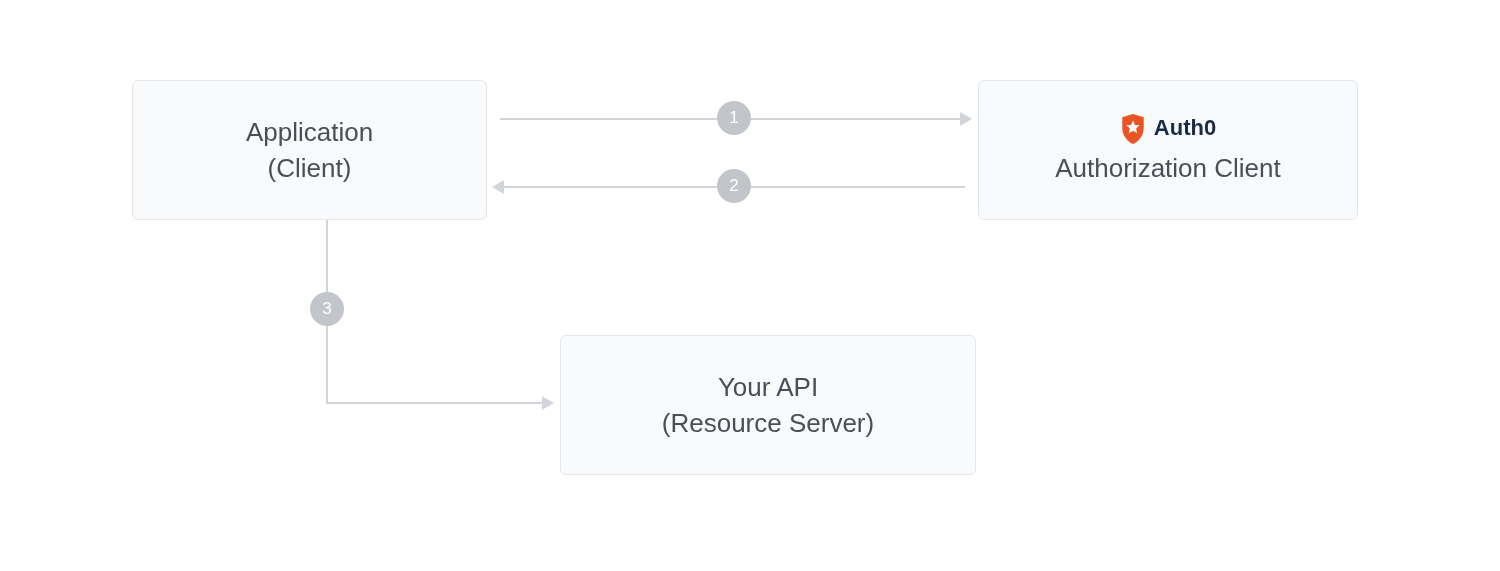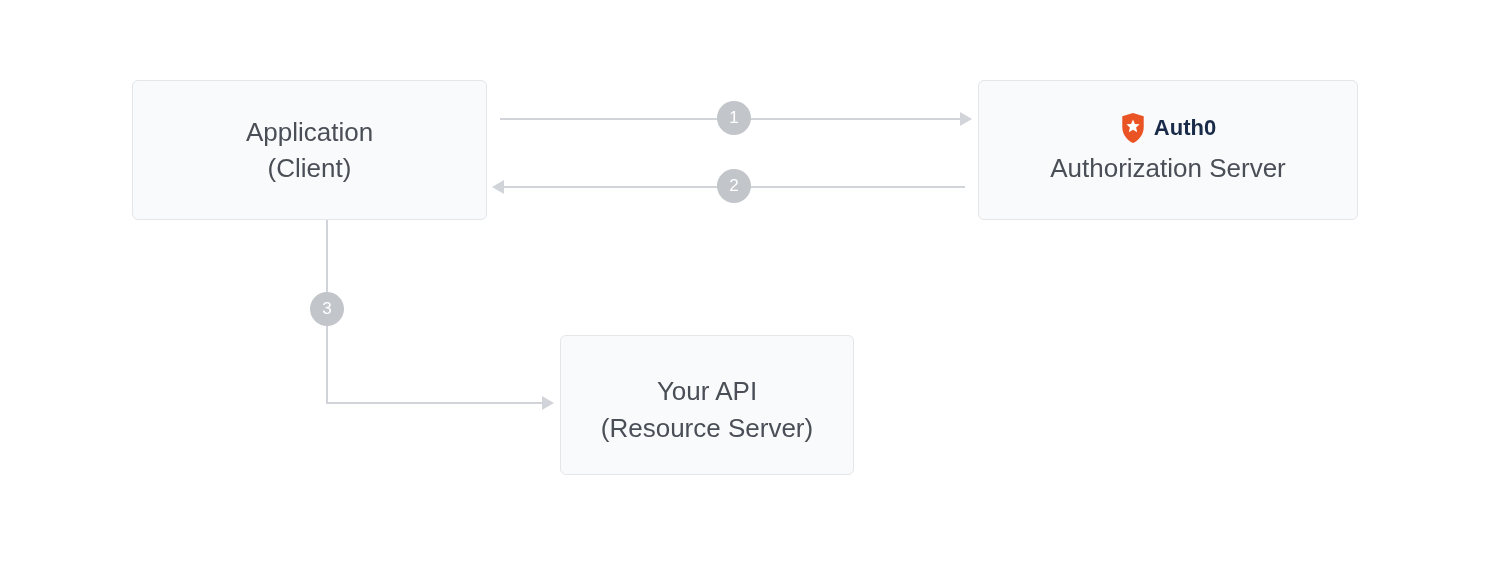"Auth0" .logo-row { align-items: flex-start -> flex-end }
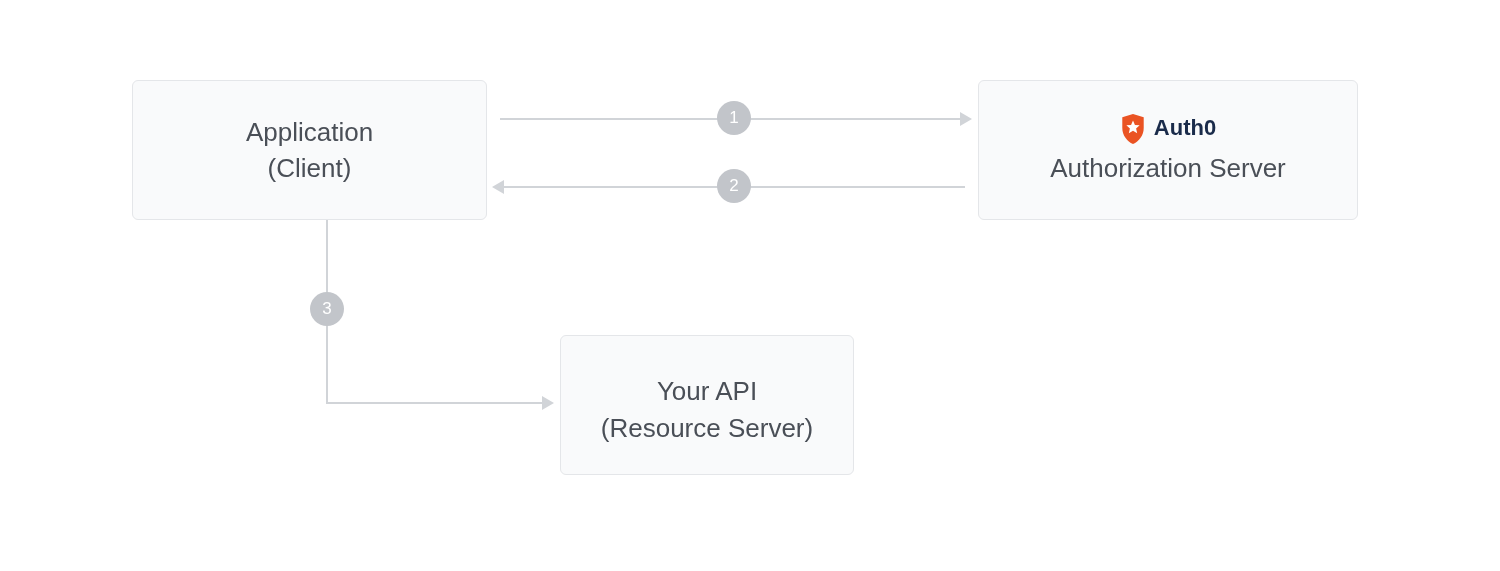"Authorization Server" span.line1 { text: Server -> Client }
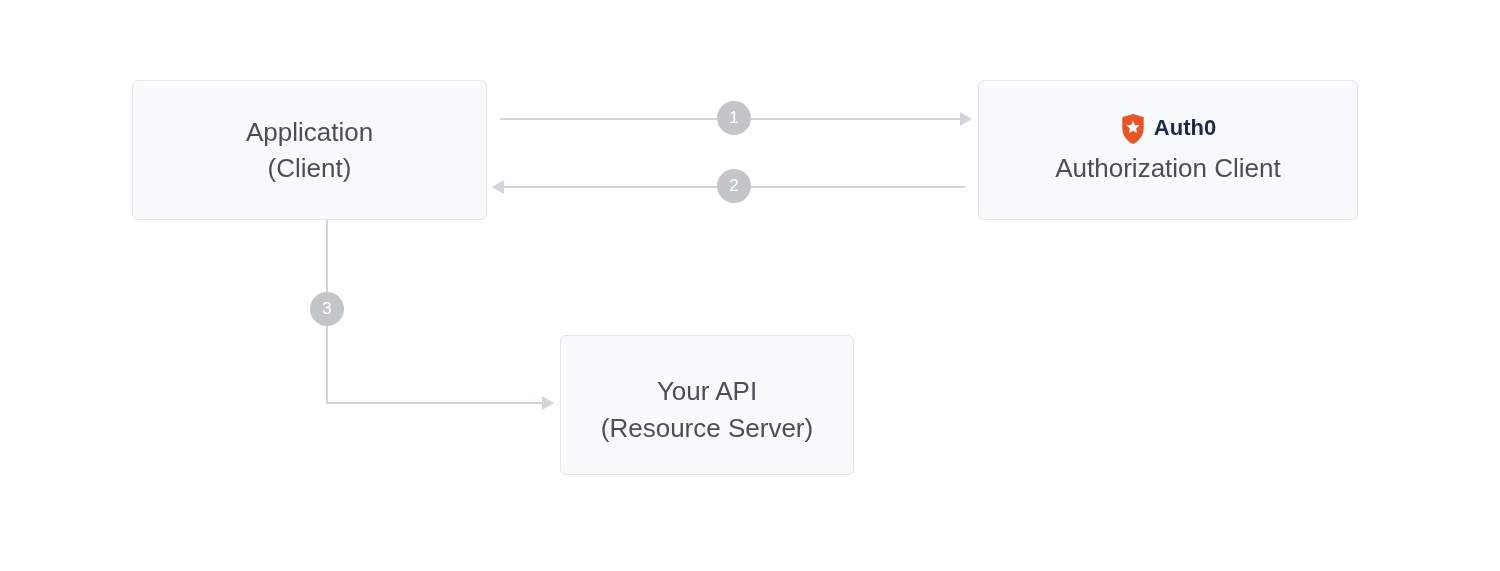"Your API" div.box { justify-content: flex-end -> none; width: 294px -> 416px }
